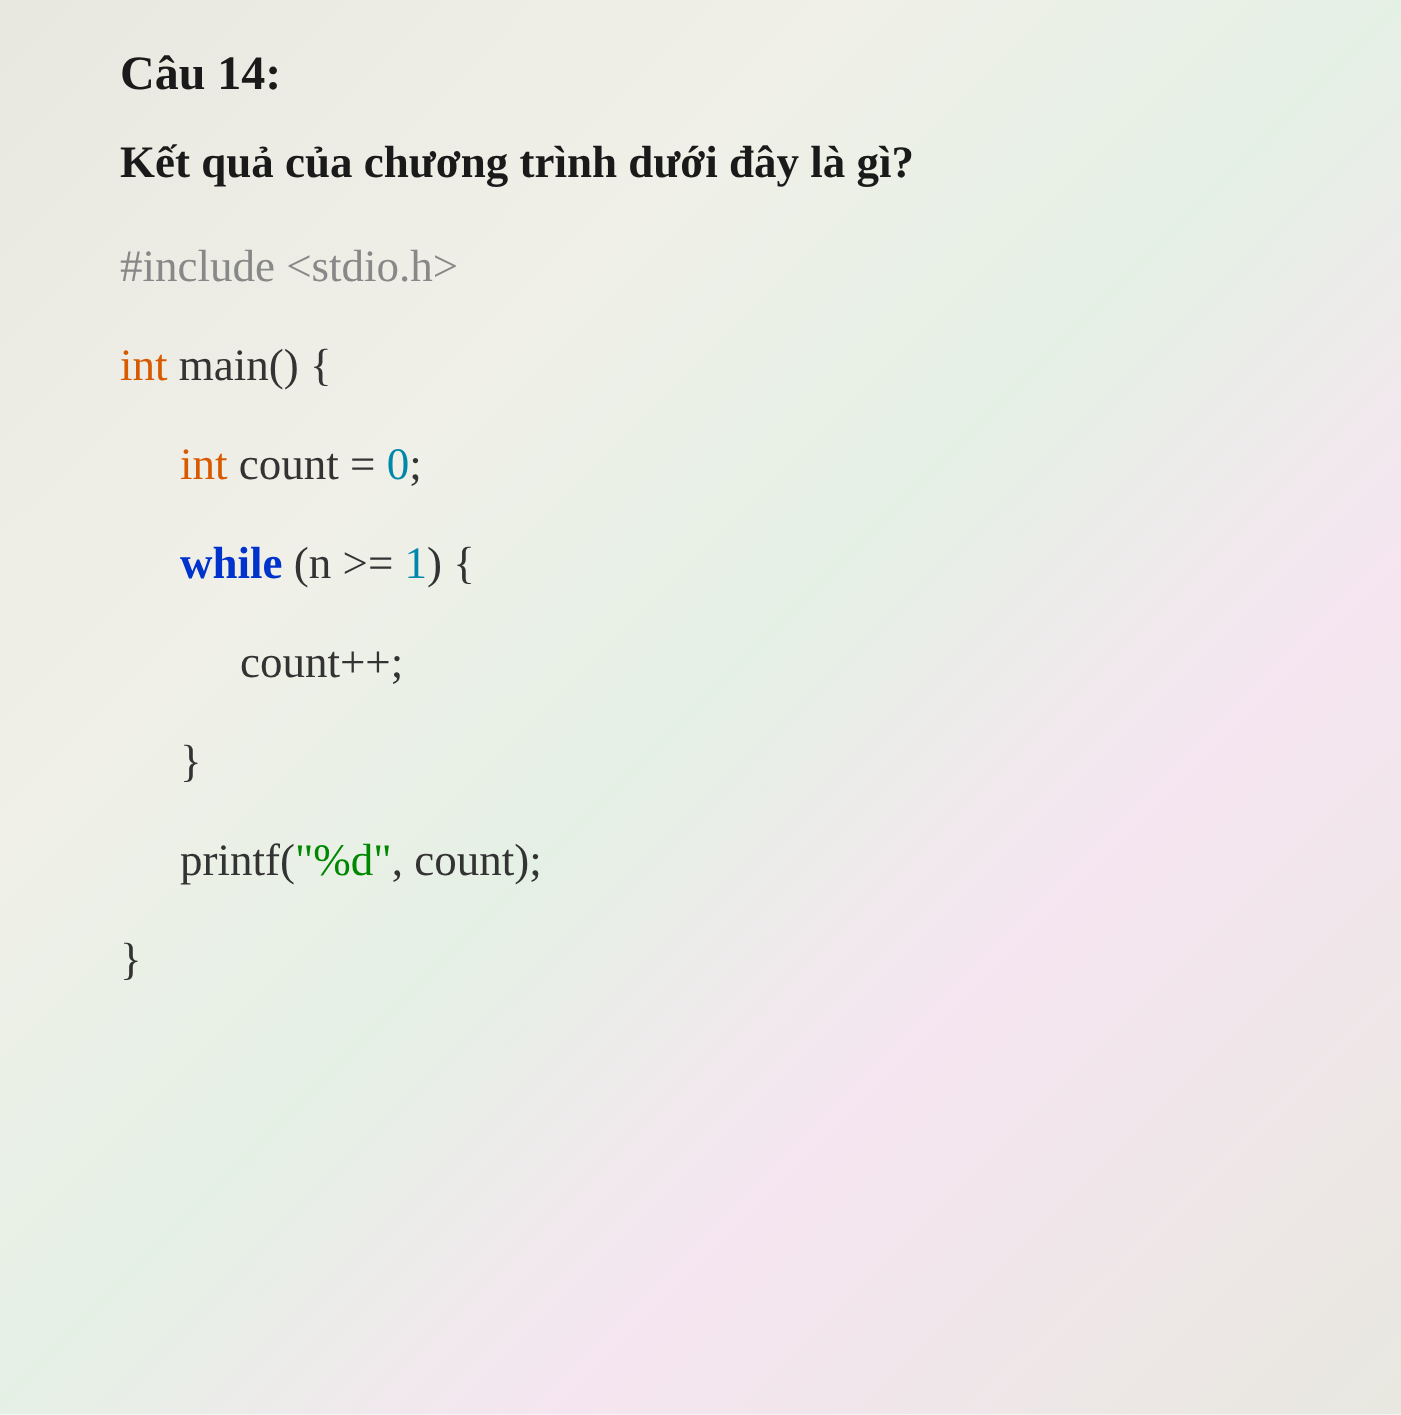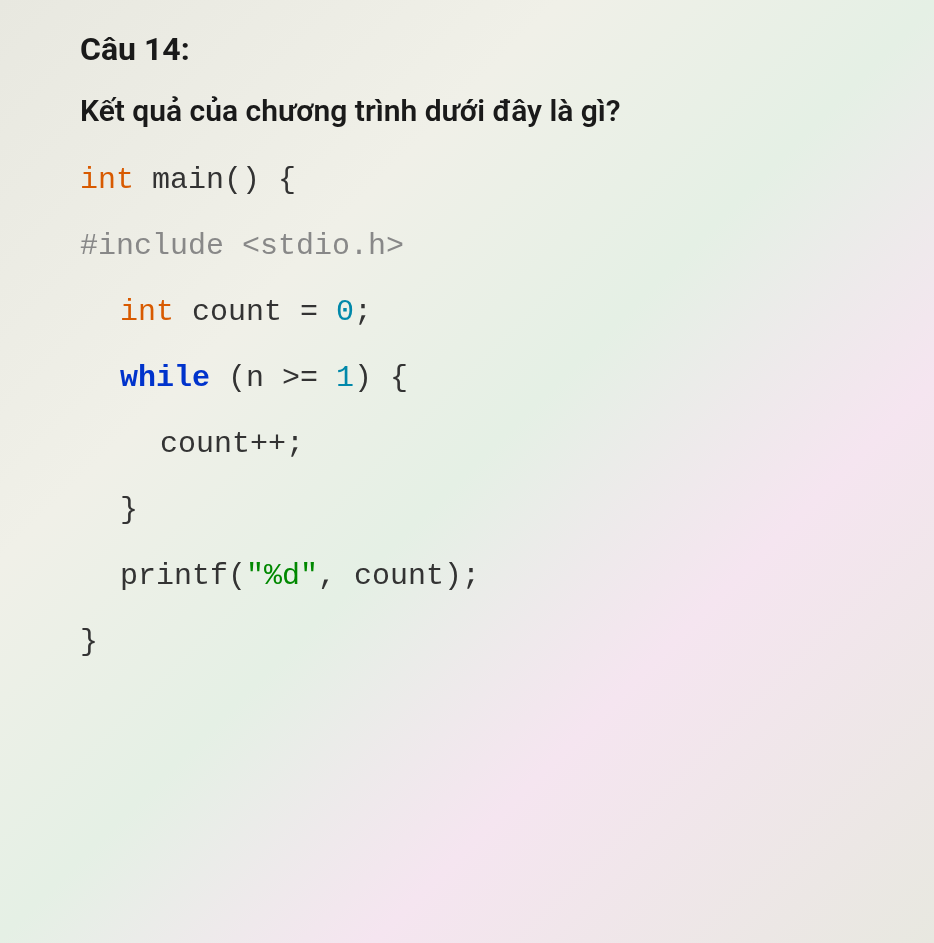"Câu 14:" * { font-family: none -> Liberation Serif, serif }
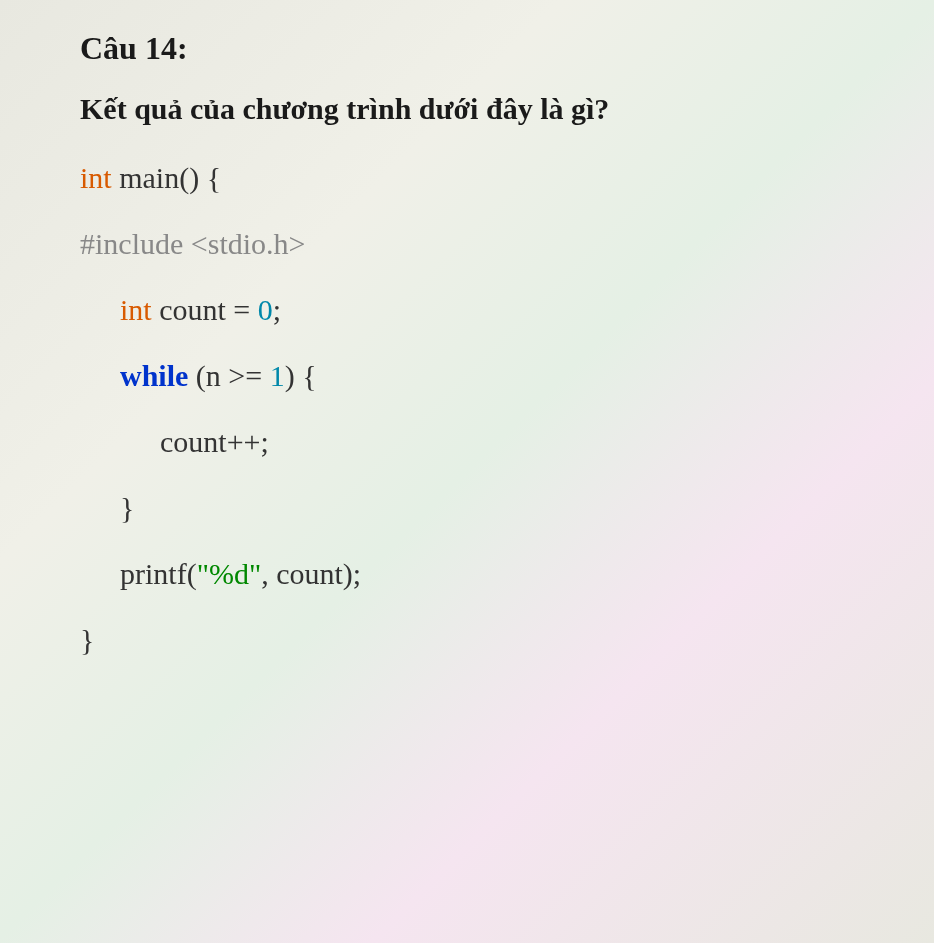"int main() {" div.code-line { order: before "#include <stdio.h>" -> after "#include <stdio.h>" }
